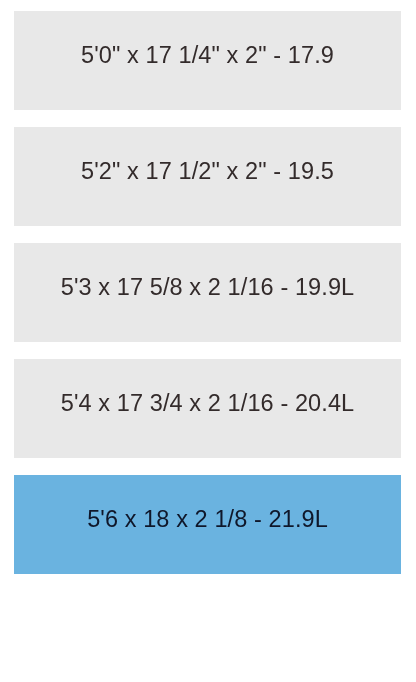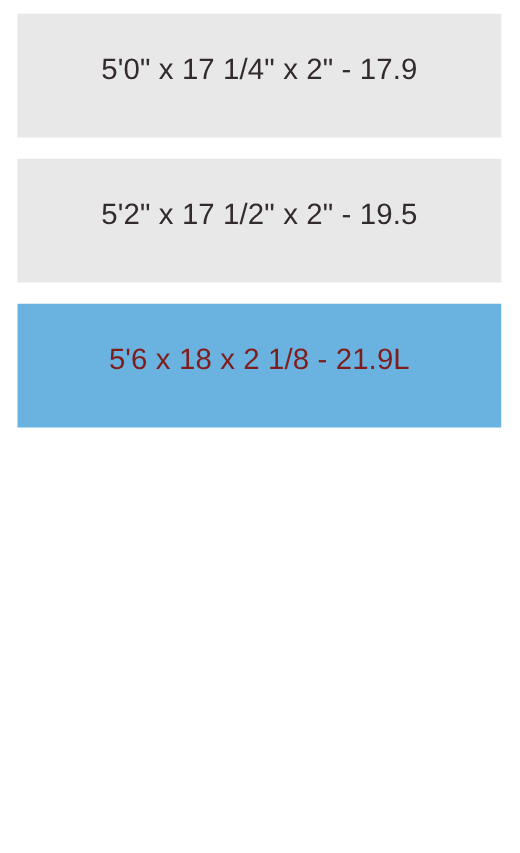"5'3 x 17 5/8 x" div.option-card { html: none -> <div> <div>5'3 x 17 5/8 x 2 1/16 - 19.9L</div> </div> }
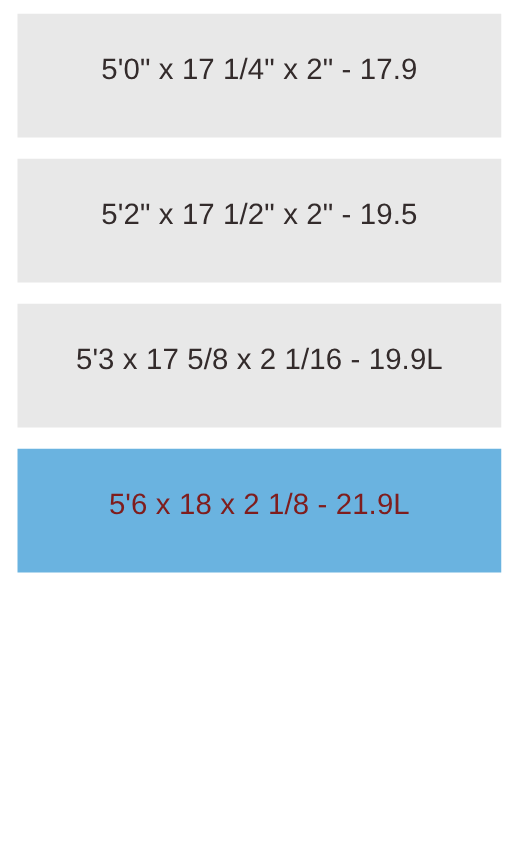"5'4 x 17 3/4 x" div.option-card { html: none -> <div> <div>5'4 x 17 3/4 x 2 1/16 - 20.4L</div> </div> }
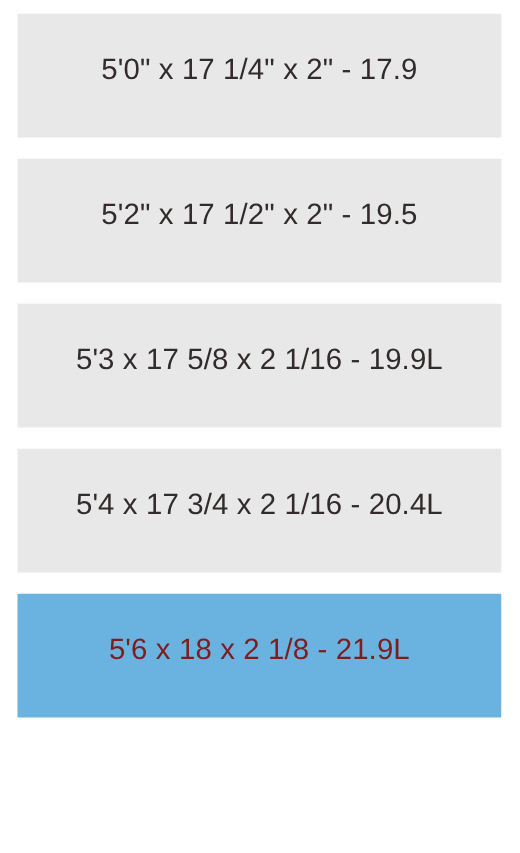"5'6 x 18 x 2" .option-card.selected .option-label { color: #7f1d1d -> #0f172a }
